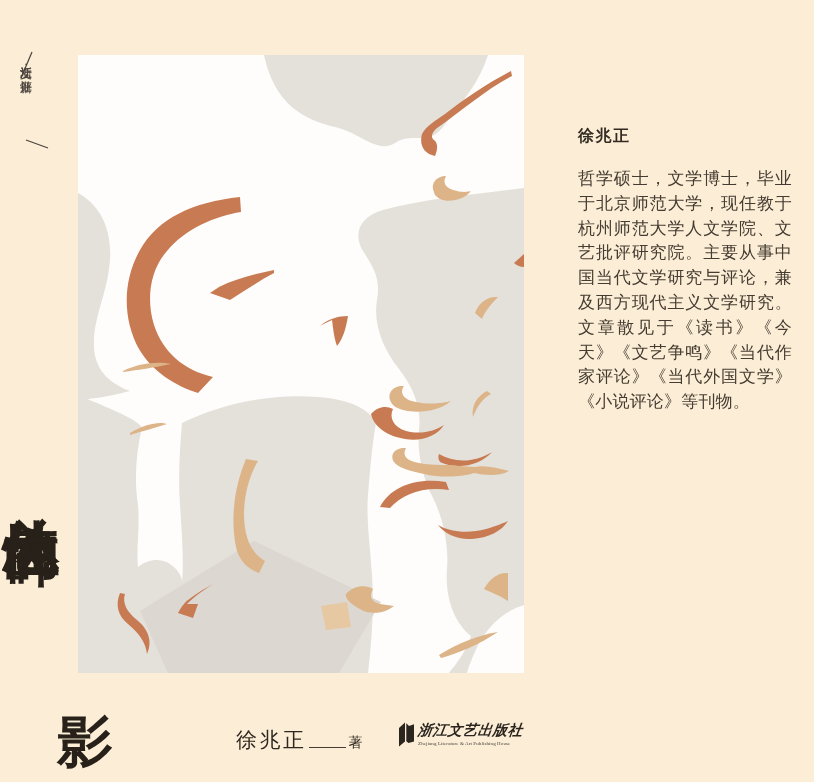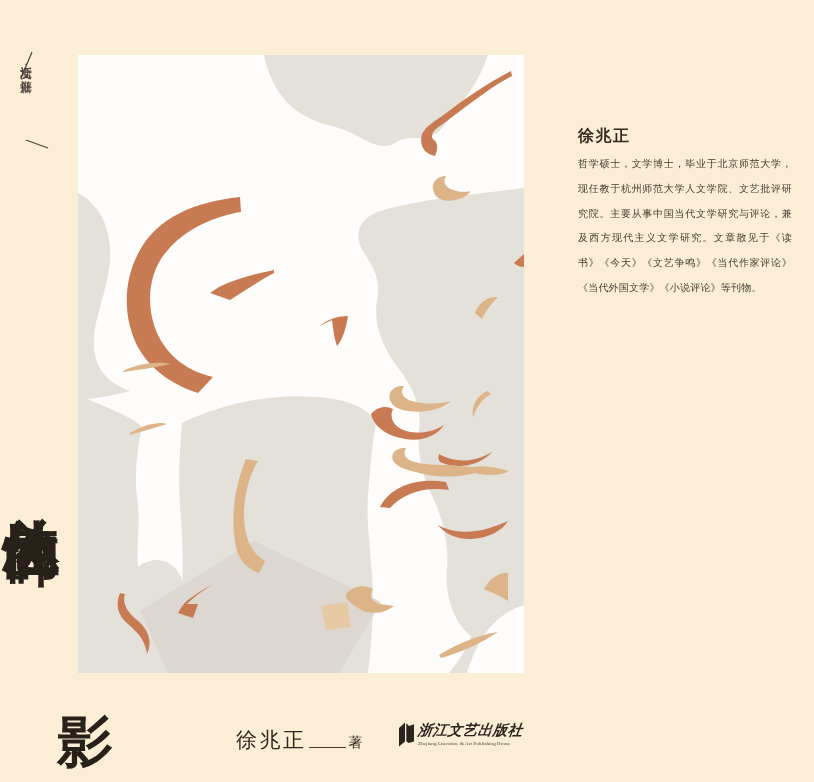"哲学硕士，文学博士，毕业于北京师范大学，现任教于杭州师范大学人文学院、文艺批评研" .author-bio { font-size: 10px -> 17px; margin-top: 5px -> 20px }
